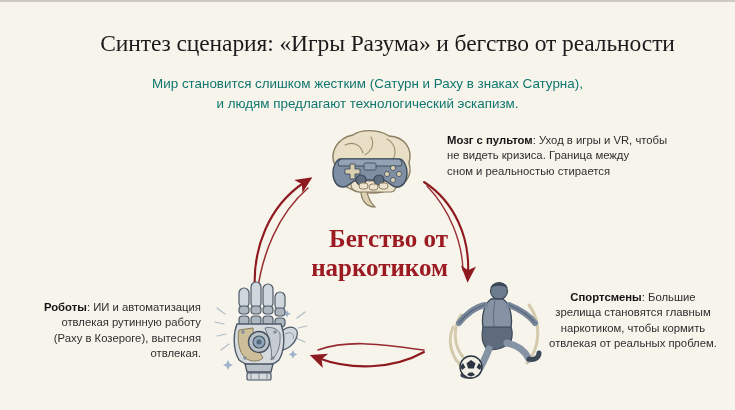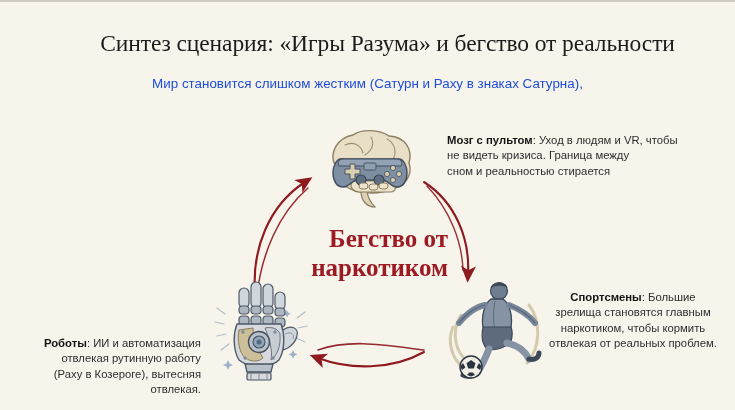"Мир становится слишком жестким (Сатурн" #subtitle { color: #1d4ed8 -> #0f766e }
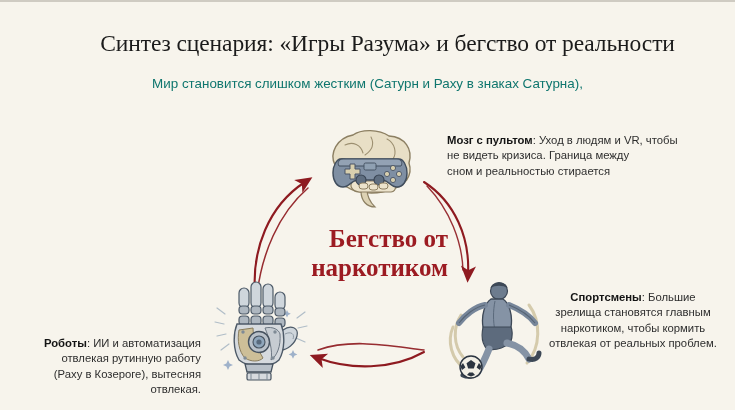"и людям предлагают технологический" span.ln { html: none -> <span>и людям предлагают технологический эскапизм.</span> }
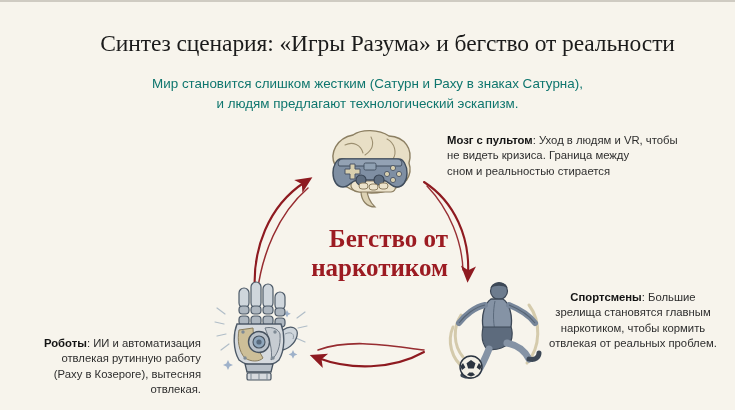": Уход в людям и" span { text: людям -> игры }
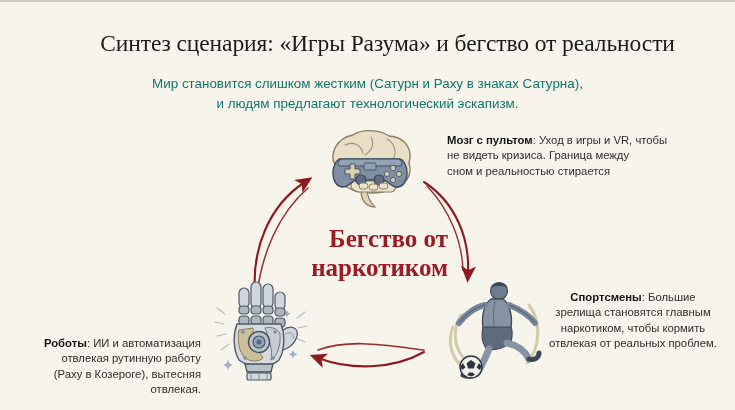"Роботы: ИИ и автоматизация" #anno-robot { margin-top: 36px -> none }
